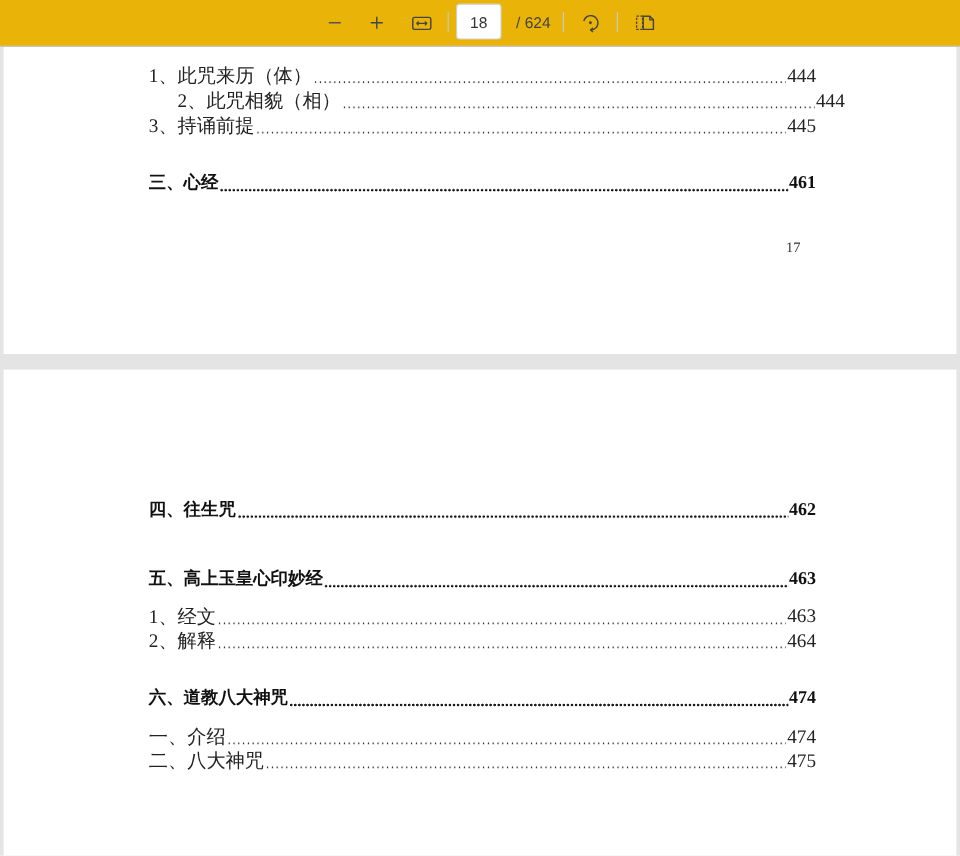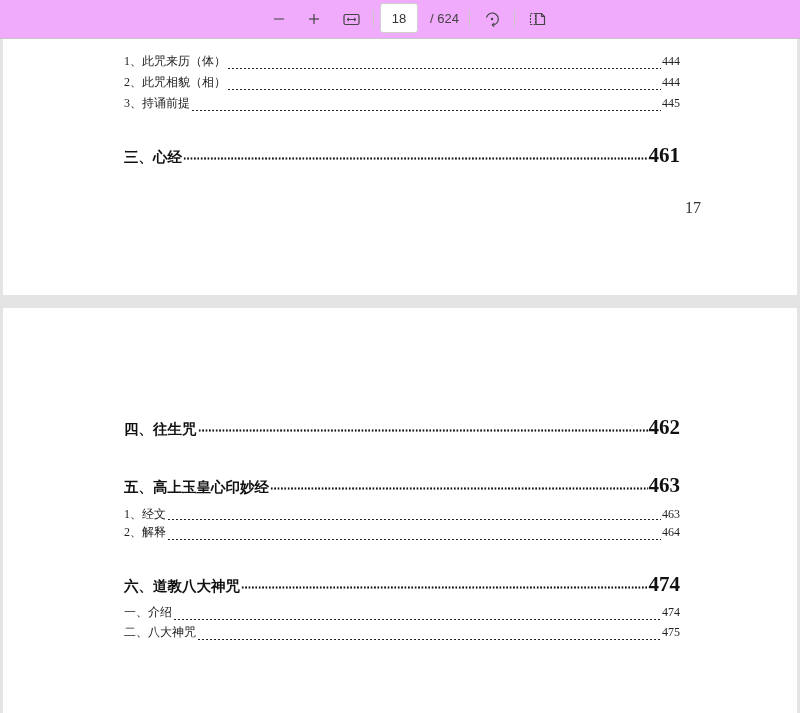"18" .toolbar { background: #f0abfc -> #eab308 }
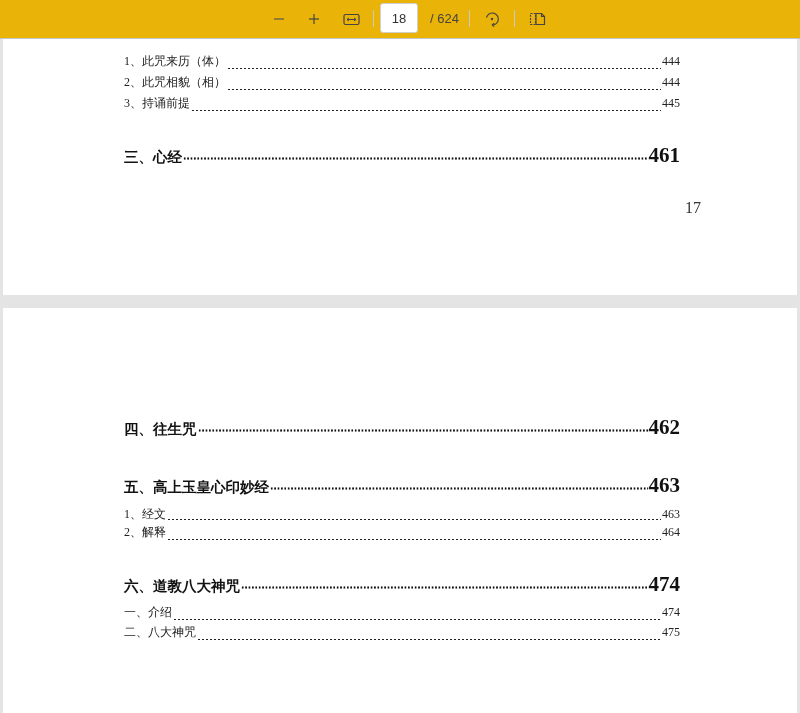"1、此咒来历（体）" .toc-row { font-size: 12px -> 16px }
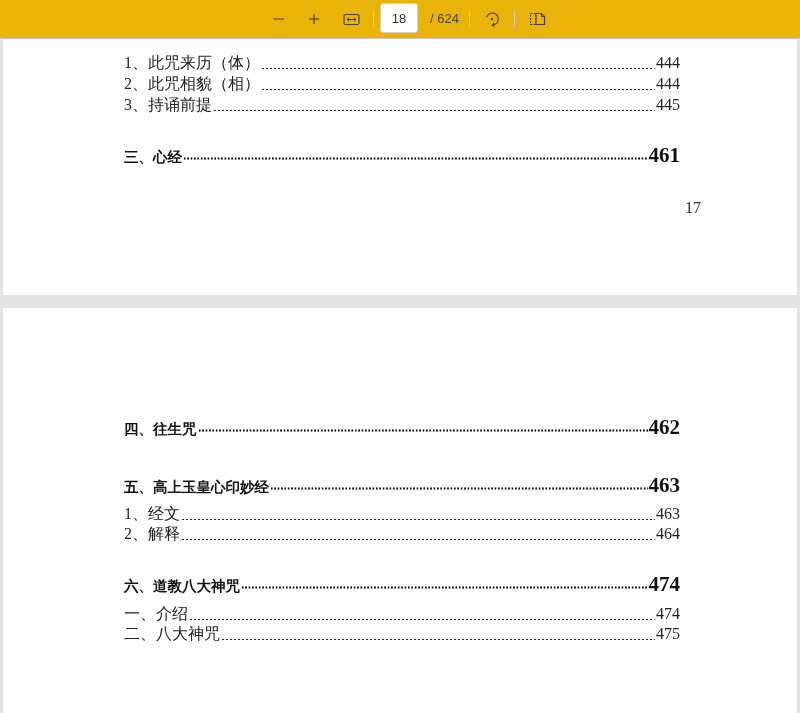"2、此咒相貌（相）" div.toc-row { margin-left: none -> 24px }
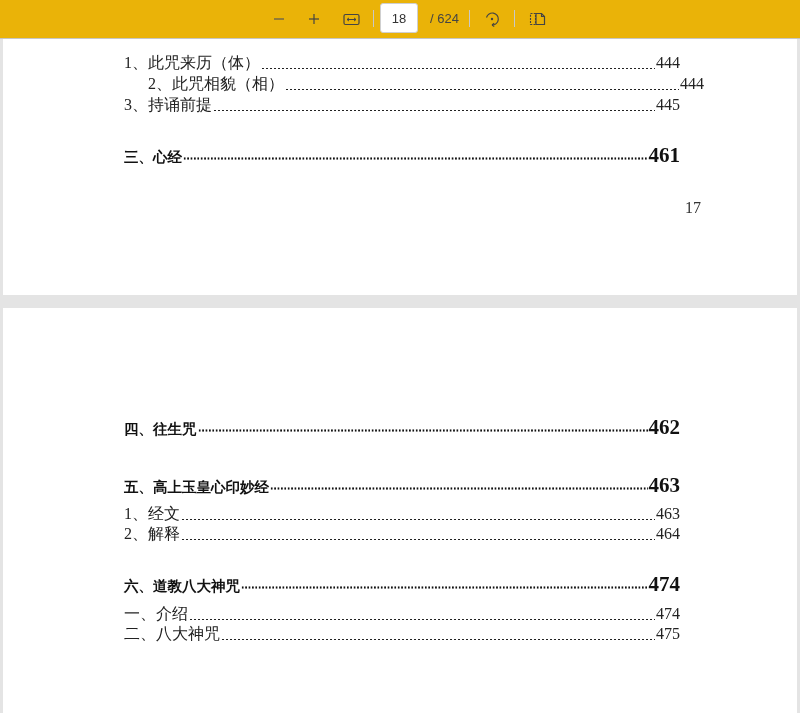"461" .toc-row.bold .pg { font-size: 21px -> 15px }
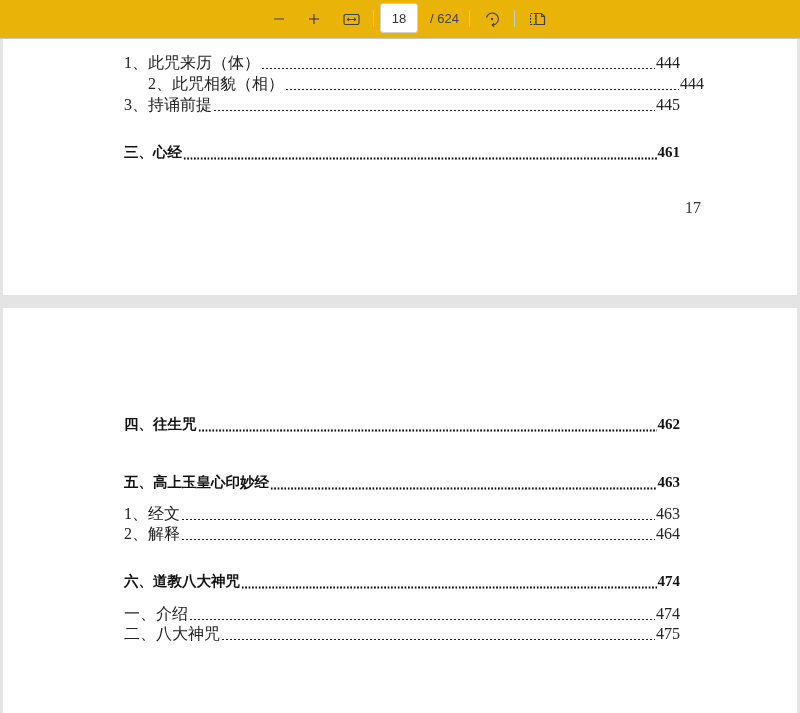"17" .page-number { font-size: 16px -> 12px; left: 682px -> 652px }
